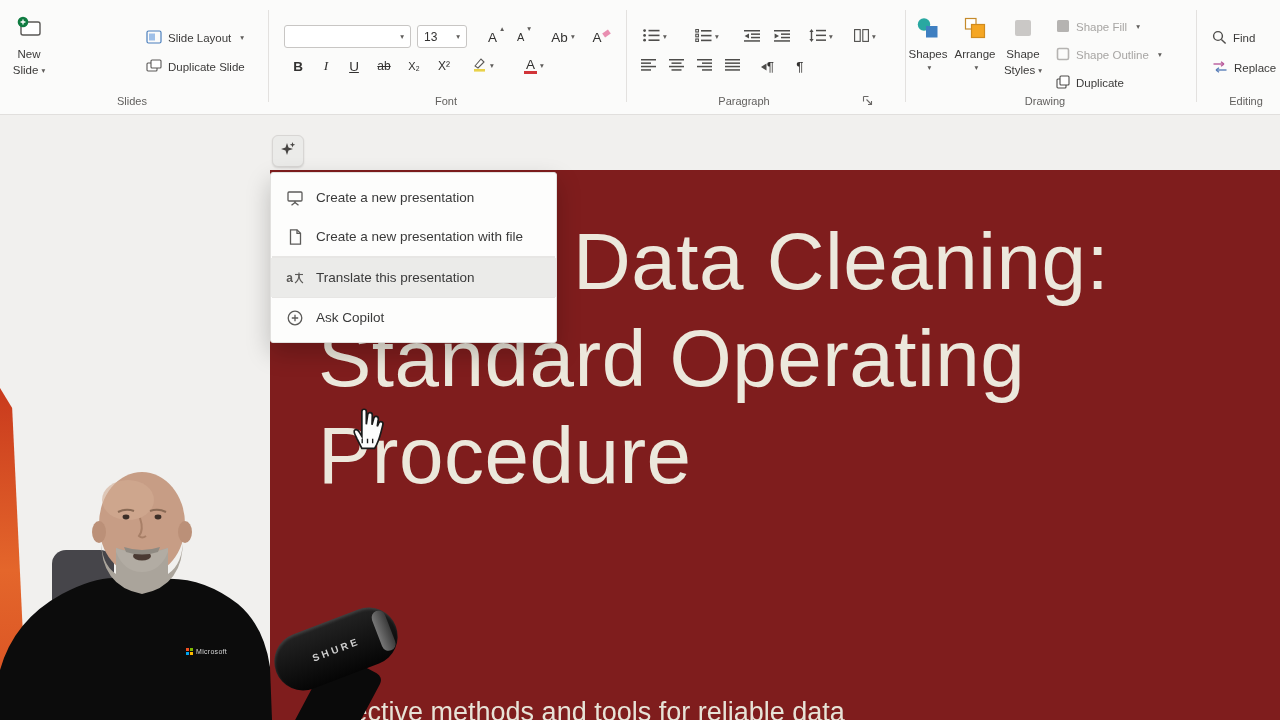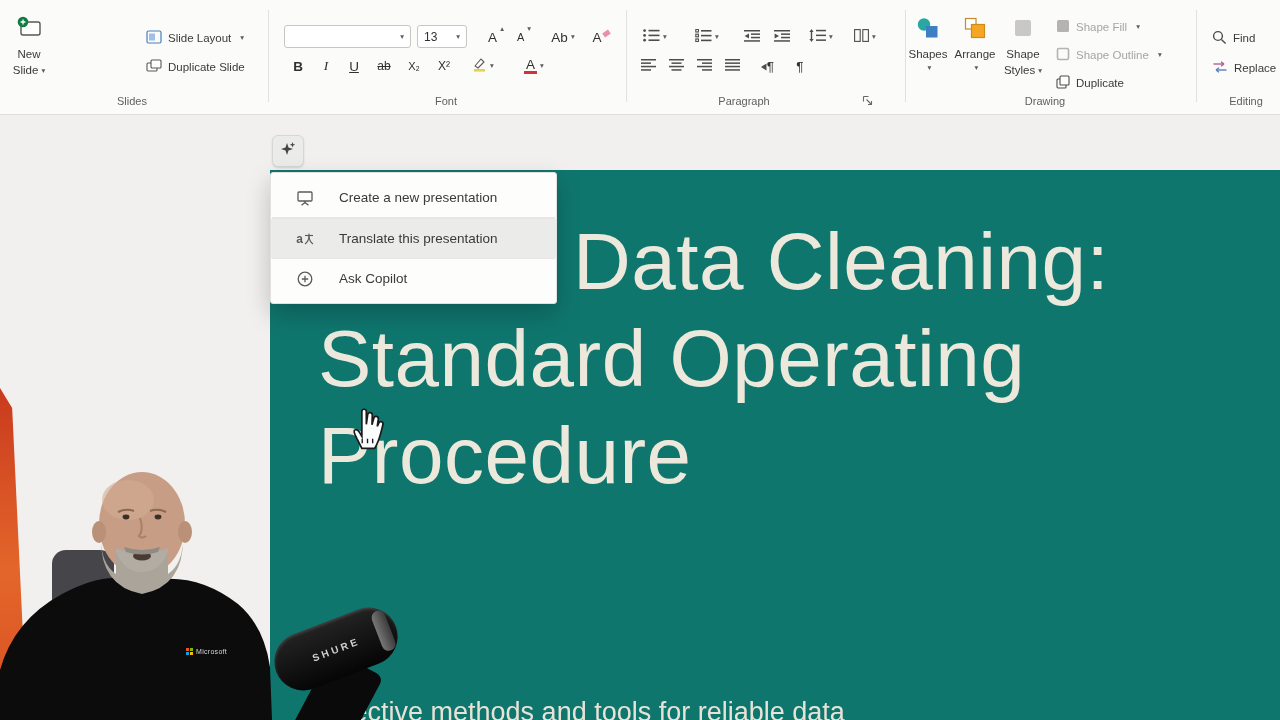"Create a new presentation" .mi { gap: 24px -> 11px; padding: 0 24px -> 0 14px }
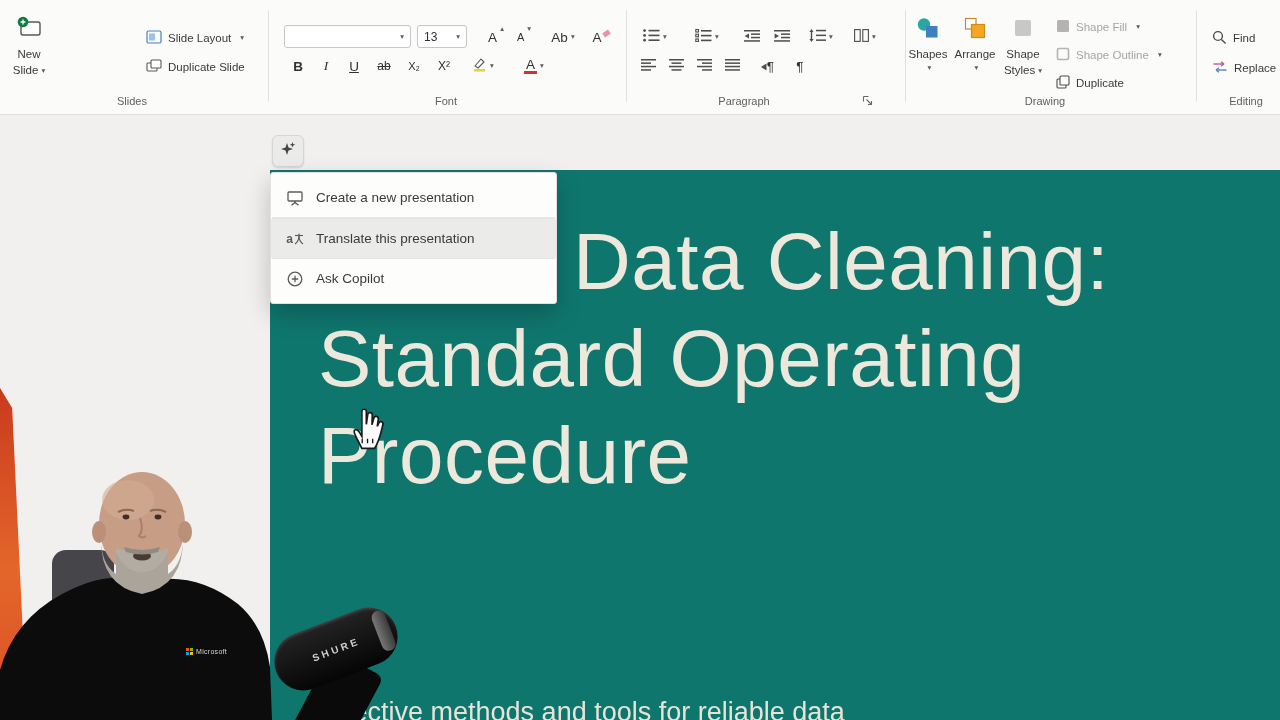"Create a new presentation with" div.mi { html: none -> <div> <span> <svg> <path></path> <path></path> </svg> </span> <span>Create a new presentation with file</span> </div> }
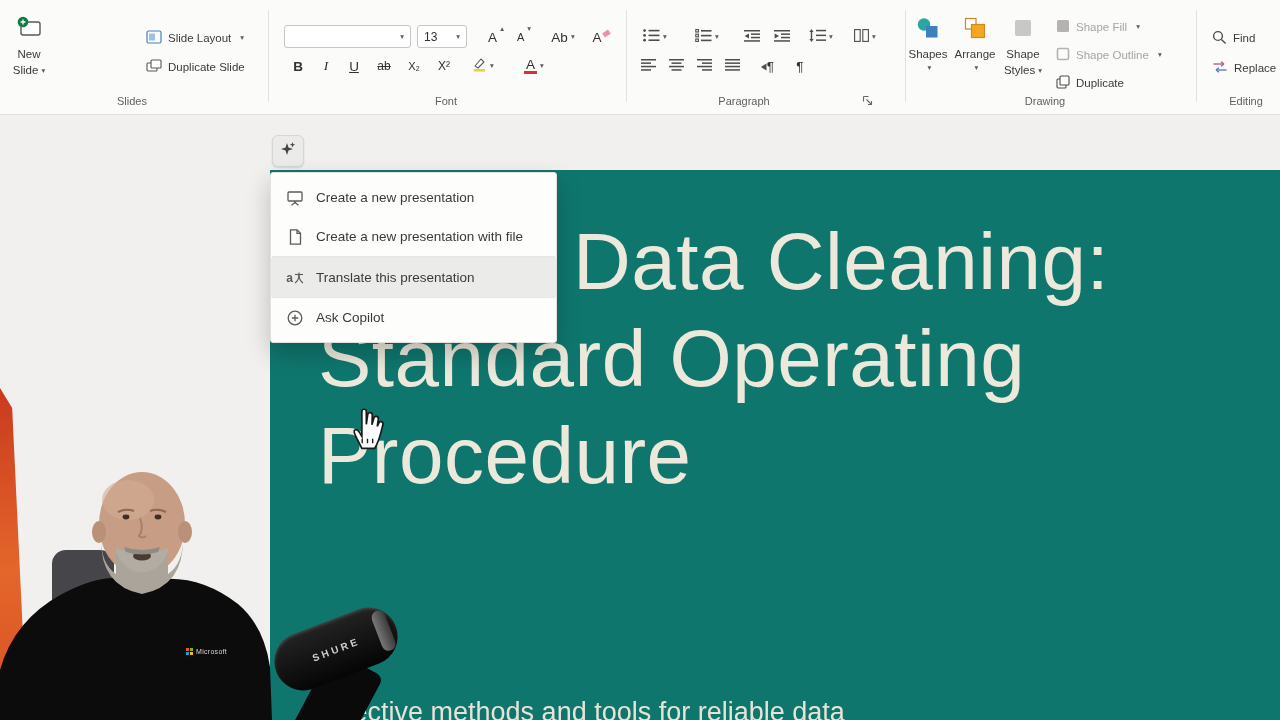"Data Cleaning:" .slide { background: #0f766e -> #7f1d1d }
